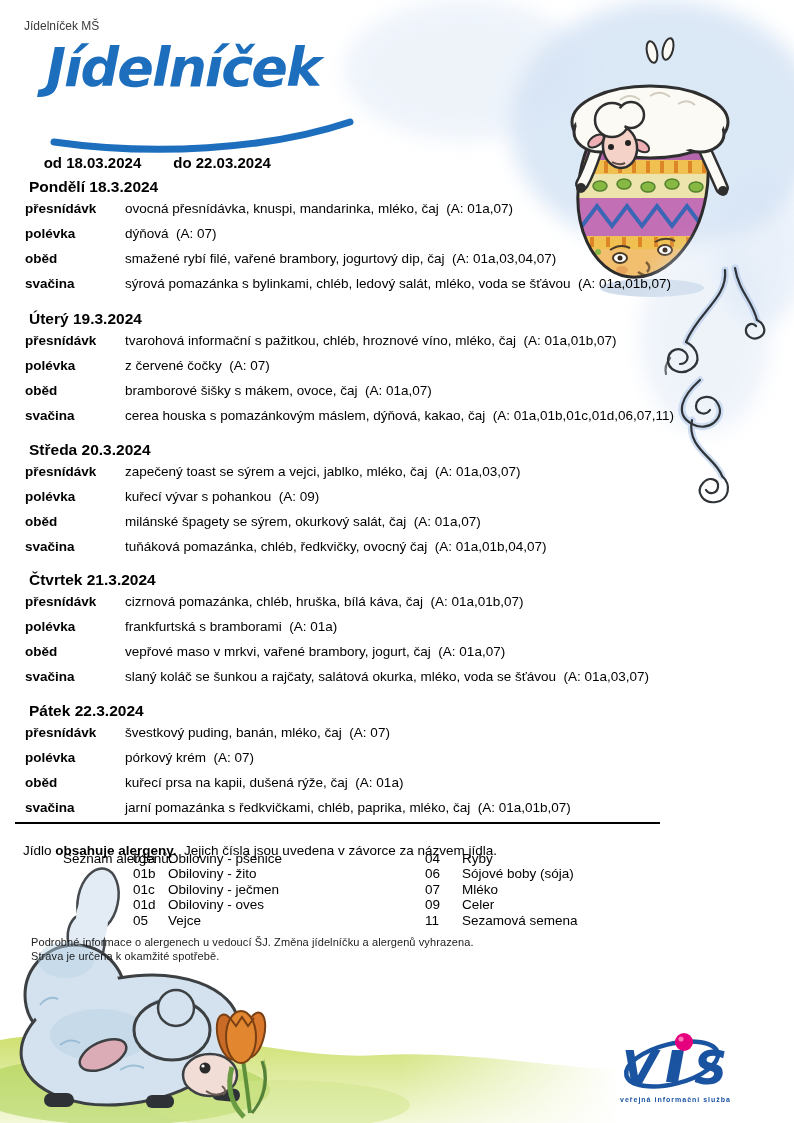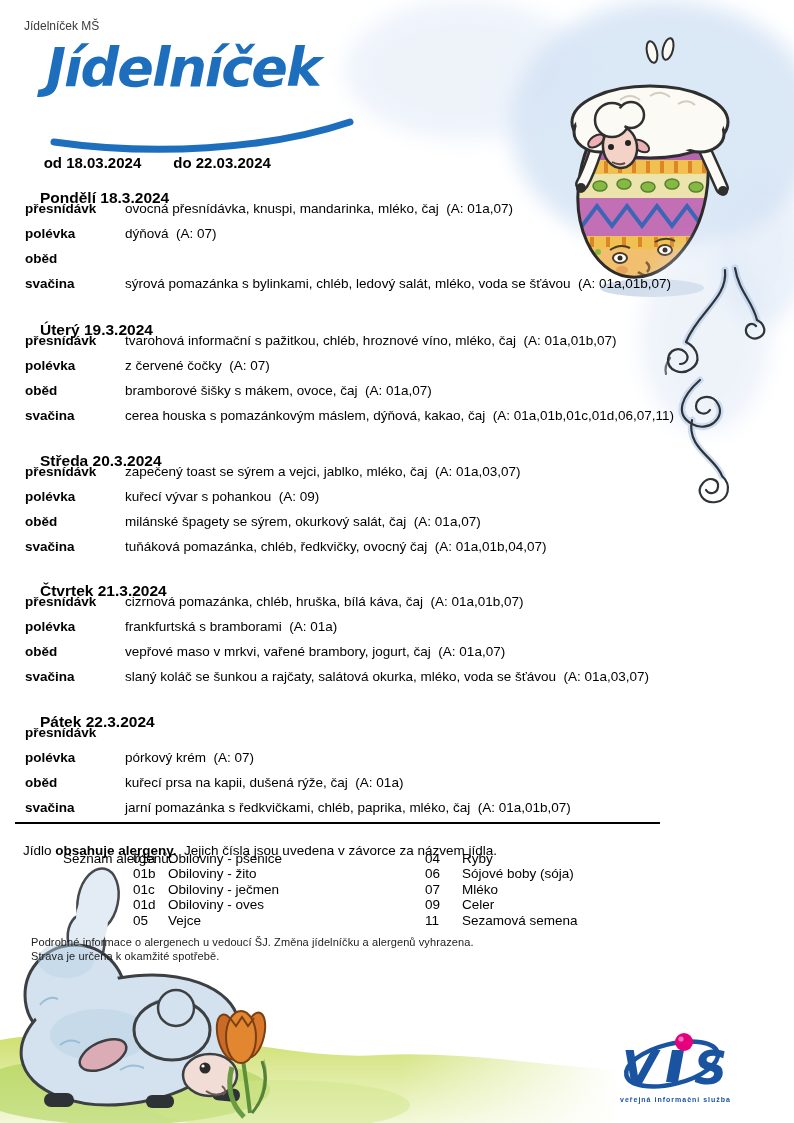"Pondělí 18.3.2024" .day-title { margin: 15px -> 4px }
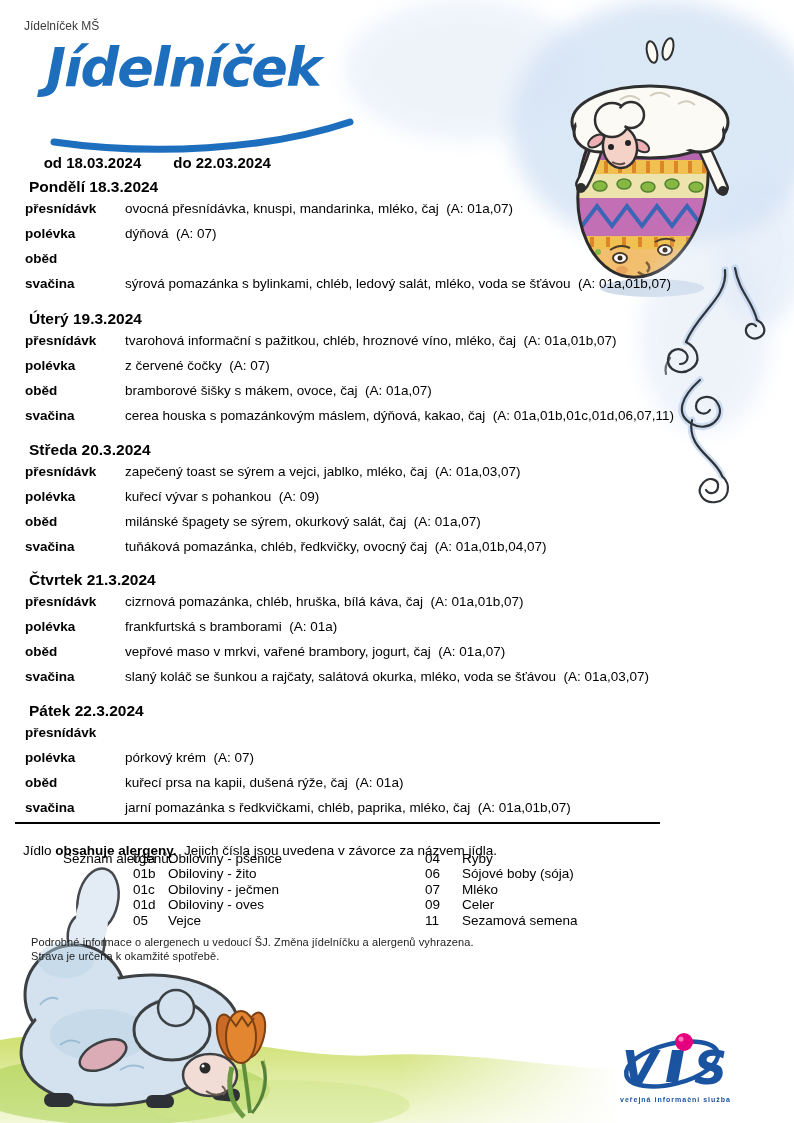"smažené rybí filé, vařené brambory," span.meal-text { html: none -> <span>smažené rybí filé, vařené brambory, jogurtový dip, čaj (A: 01a,03,04,07)</span> }
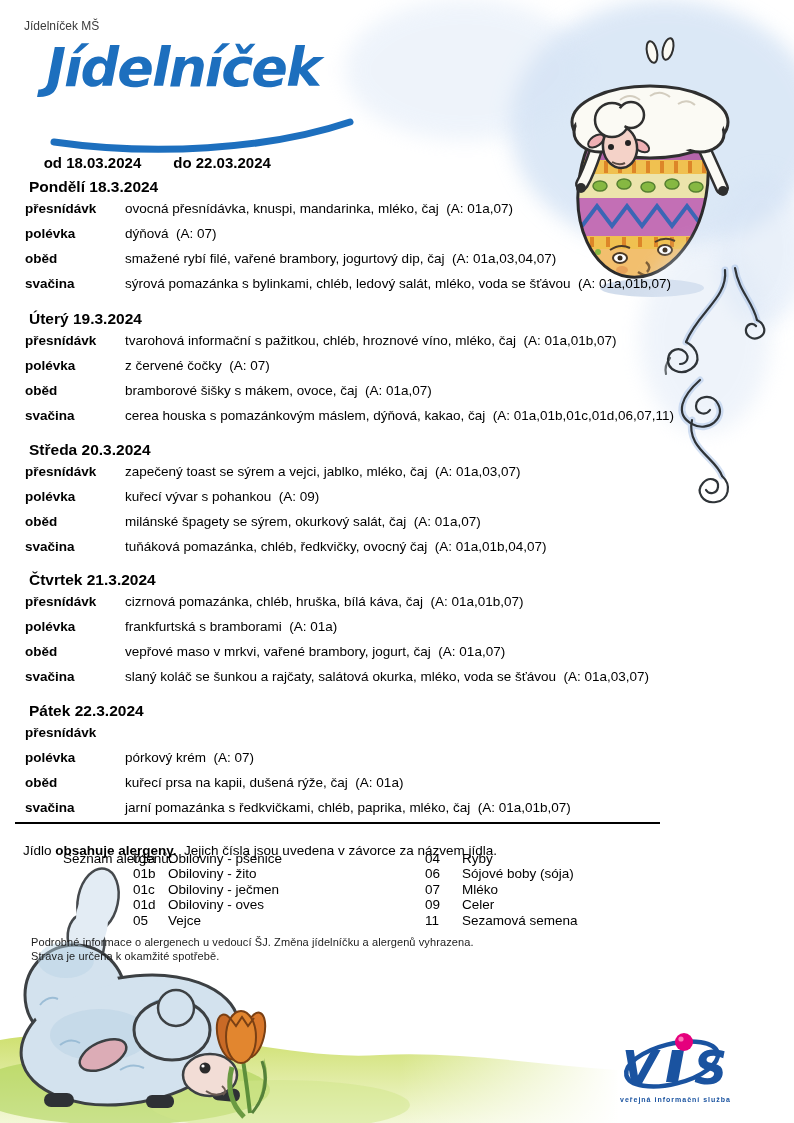"švestkový puding, banán, mléko, čaj" span.meal-text { html: none -> <span>švestkový puding, banán, mléko, čaj (A: 07)</span> }
